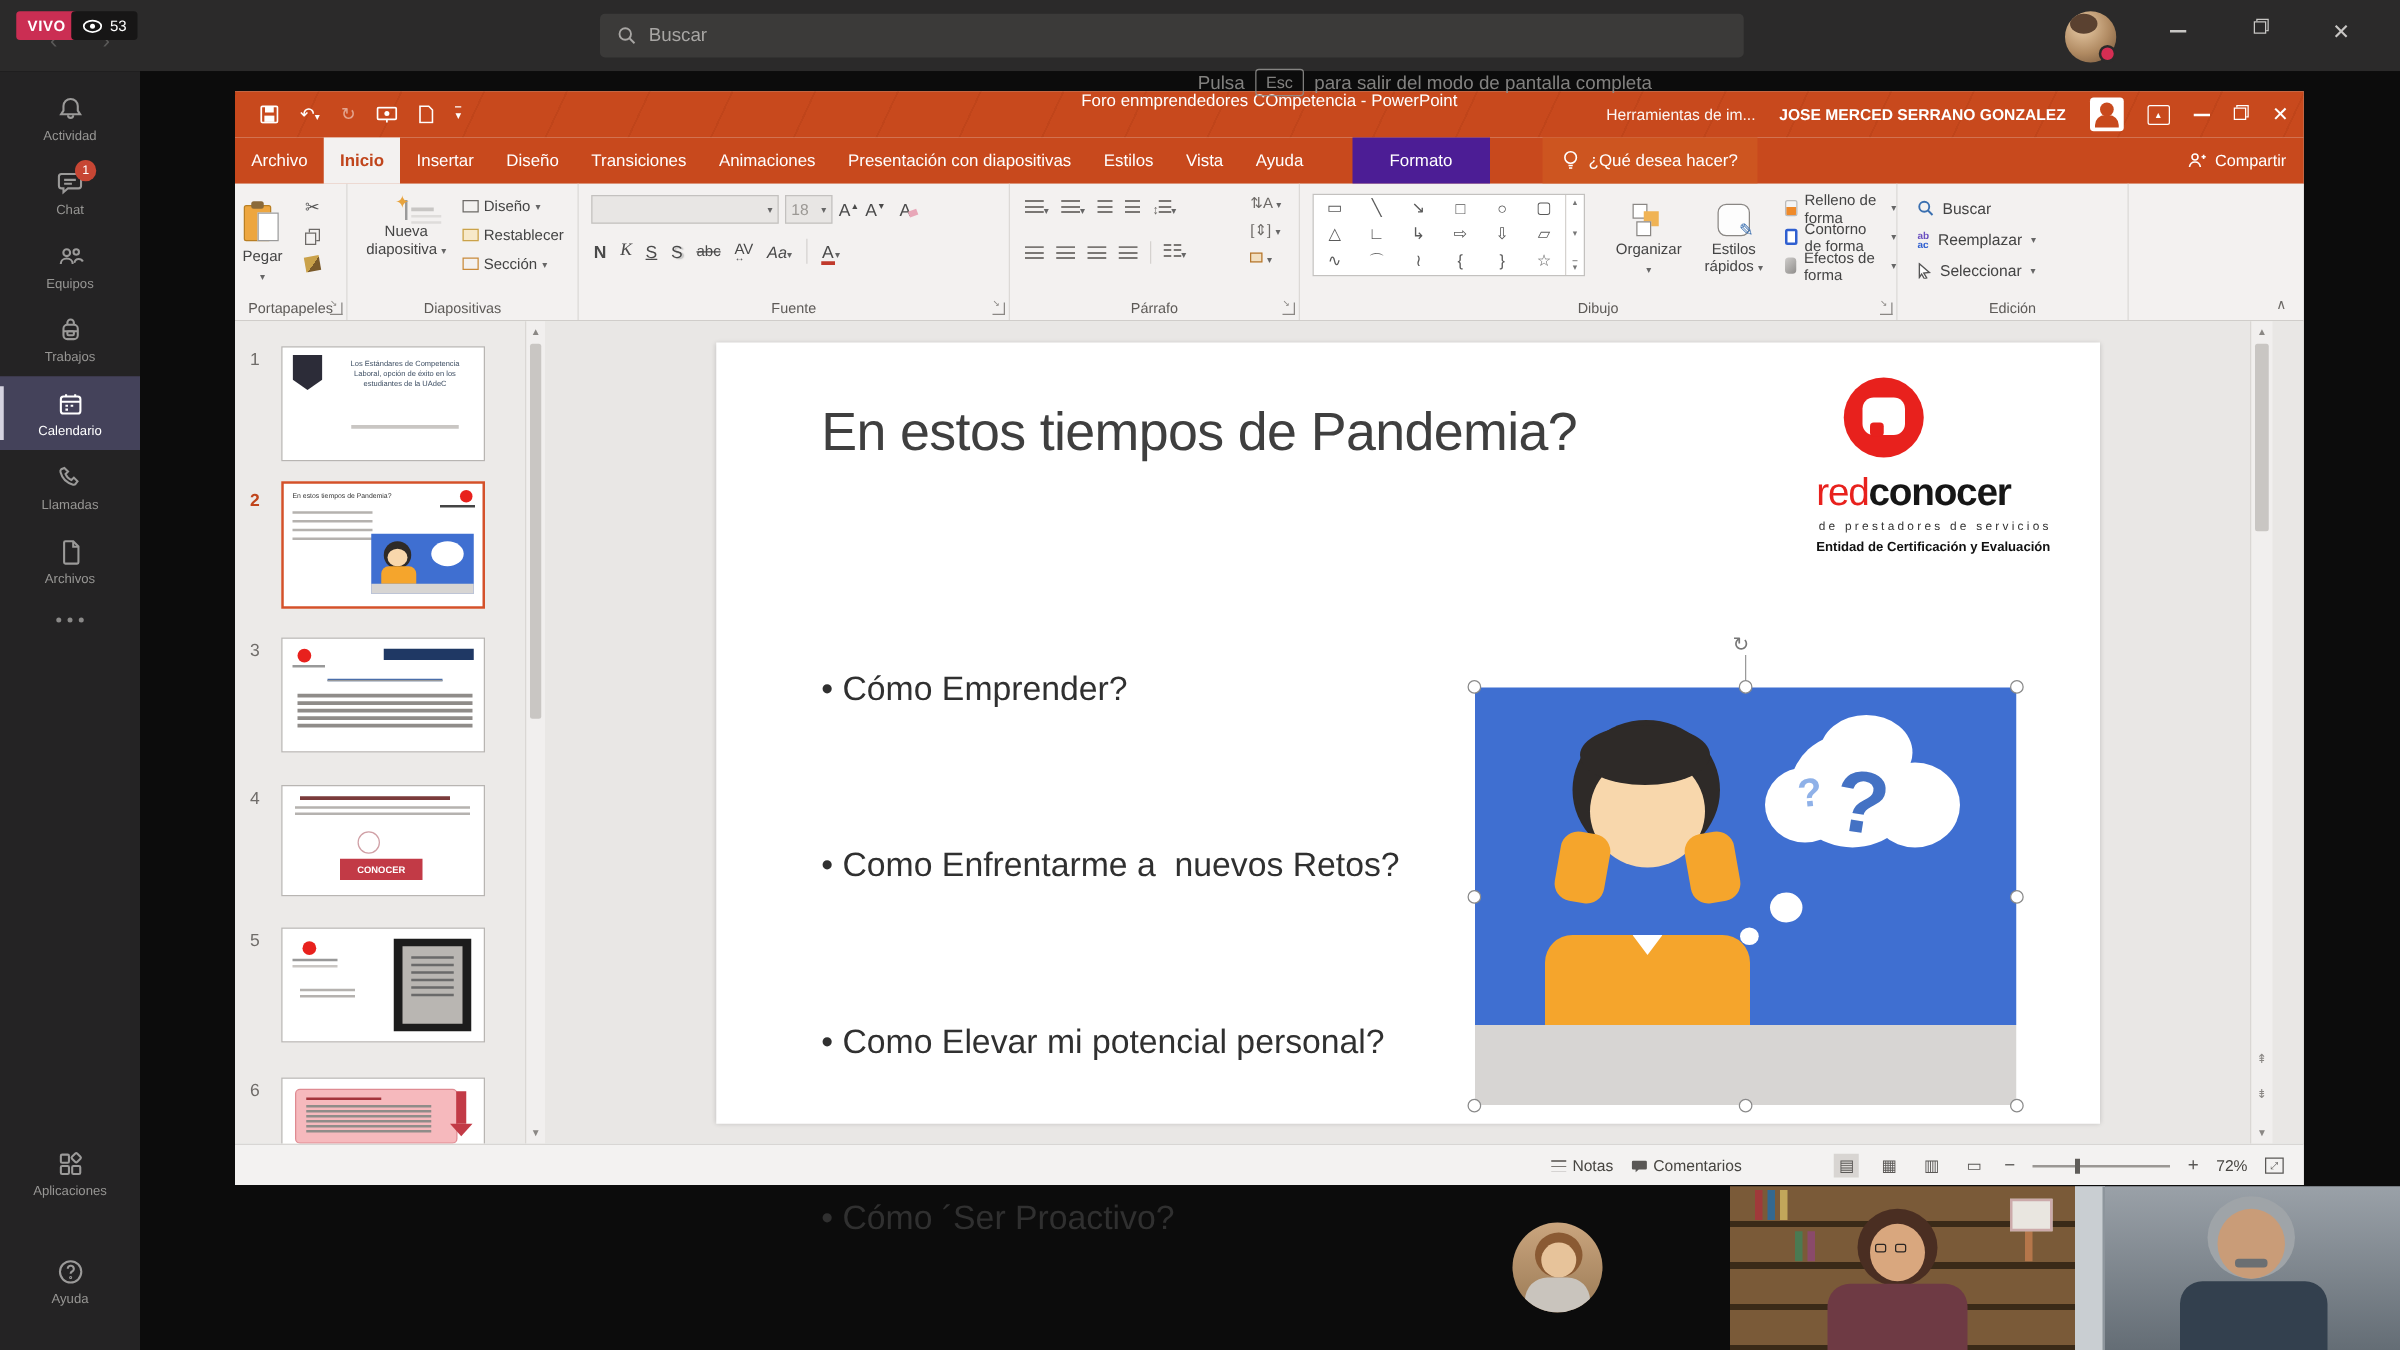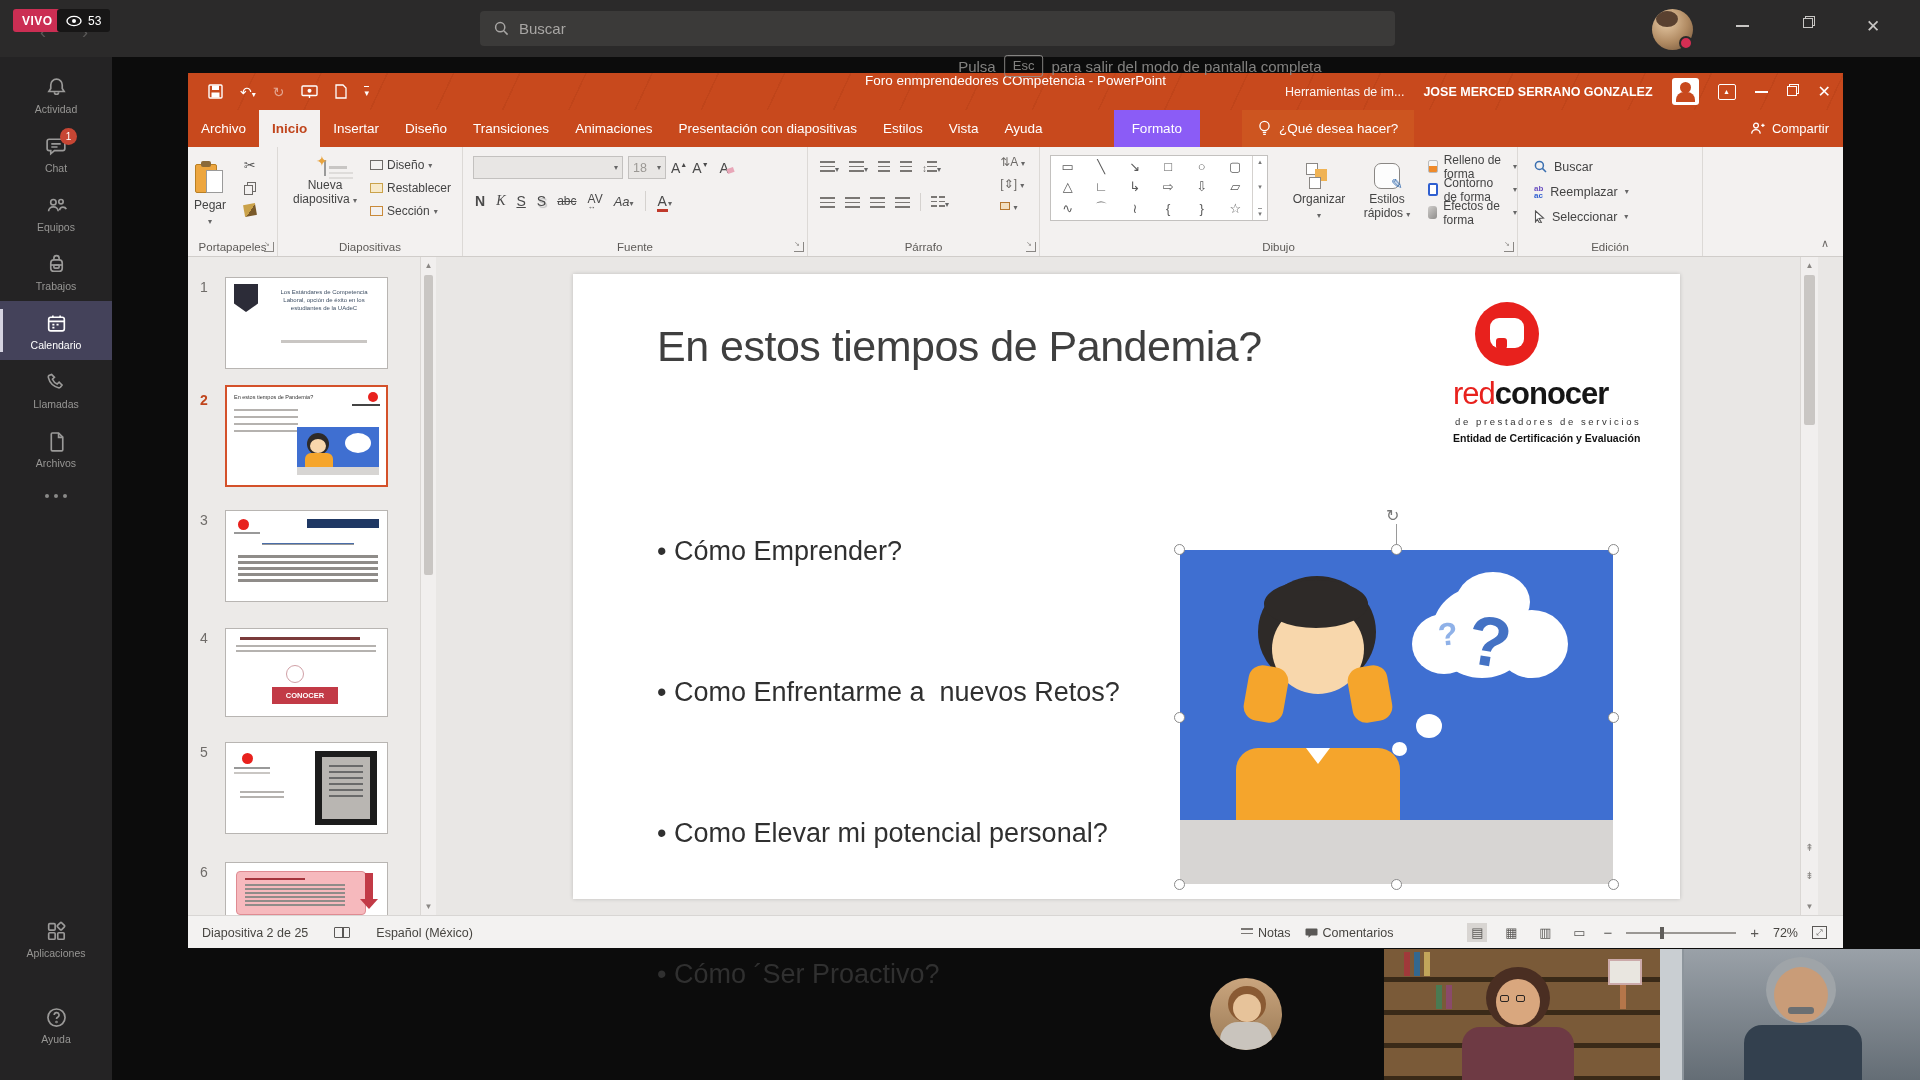"Formato" .tab.ctx { background: #8b5cf6 -> #4c1d95; margin-left: 58px -> 26px; padding: 0 18px -> 0 30px }
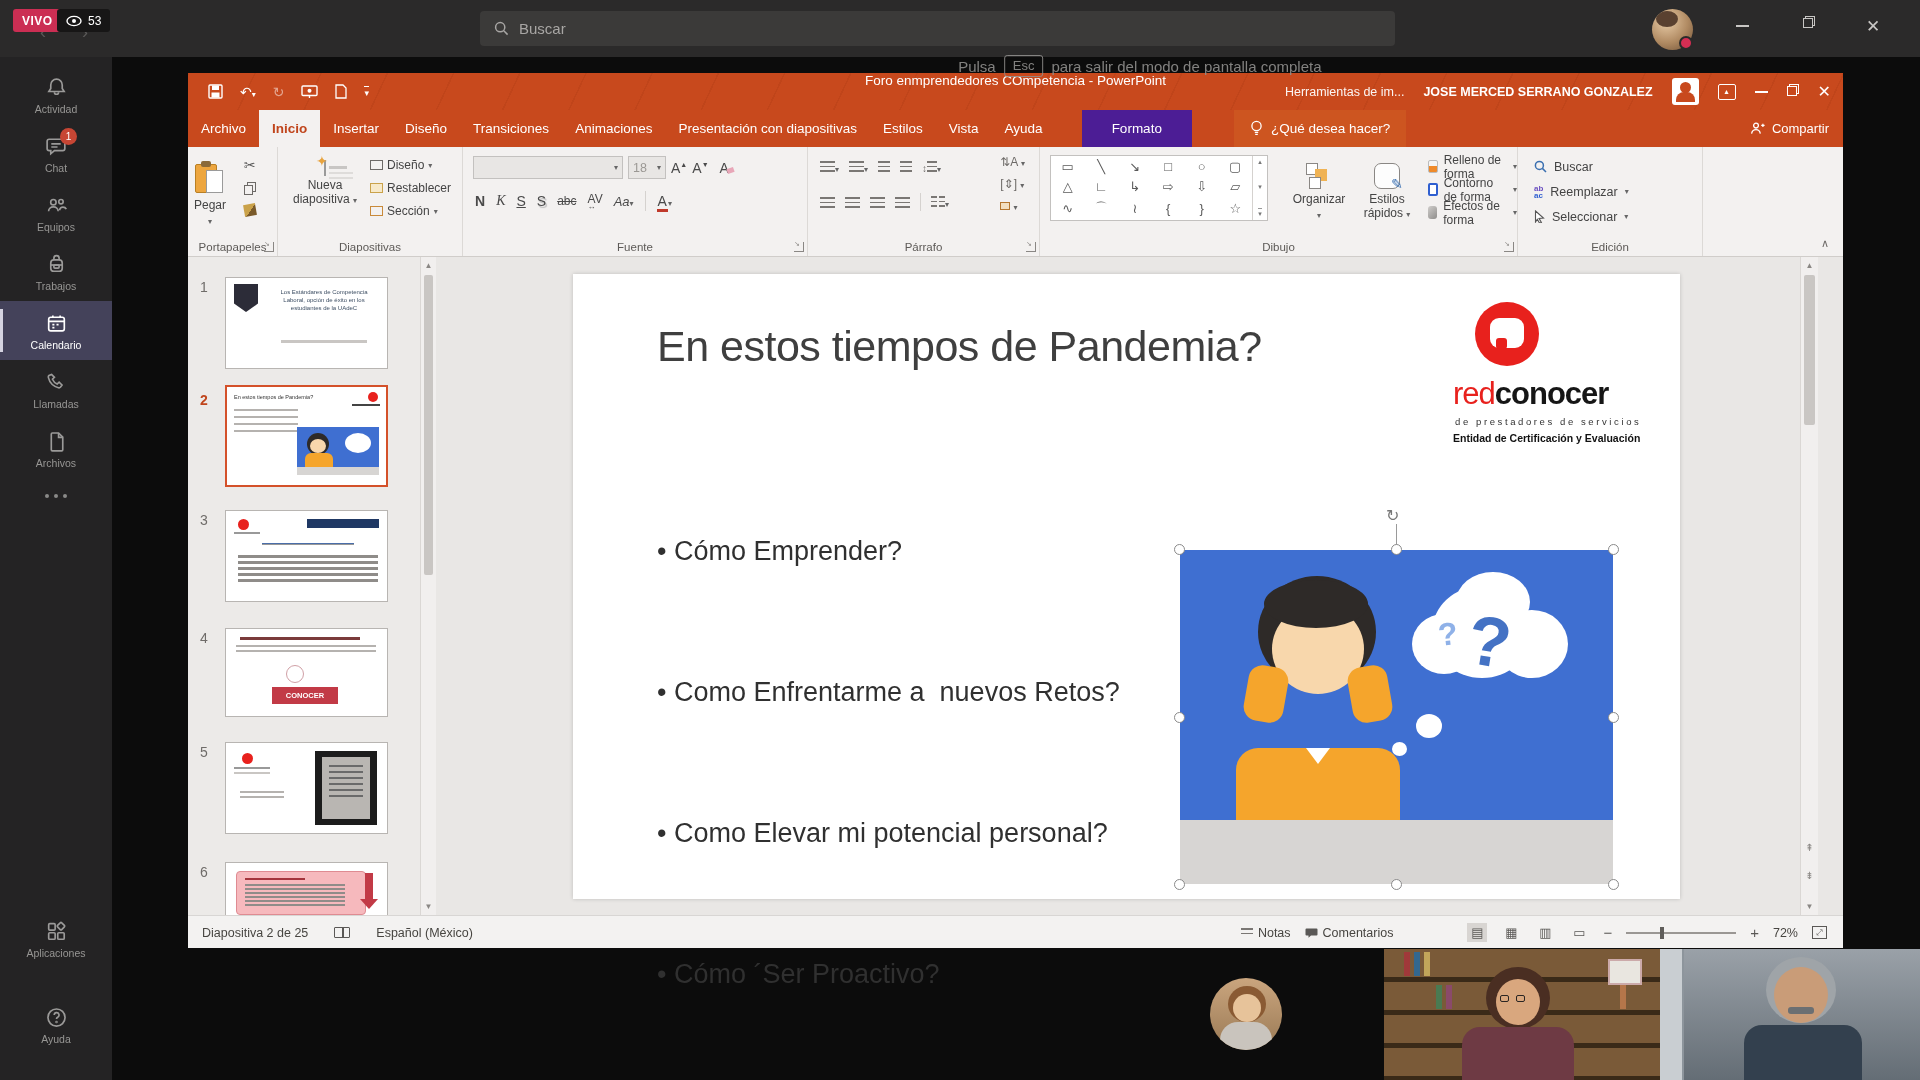"Diapositiva 2 de 25" div.st-left { html: <div> <span>Diapositiva 2 de 25</span> <span></span> <span>Español (México)</span> </div> -> none }
